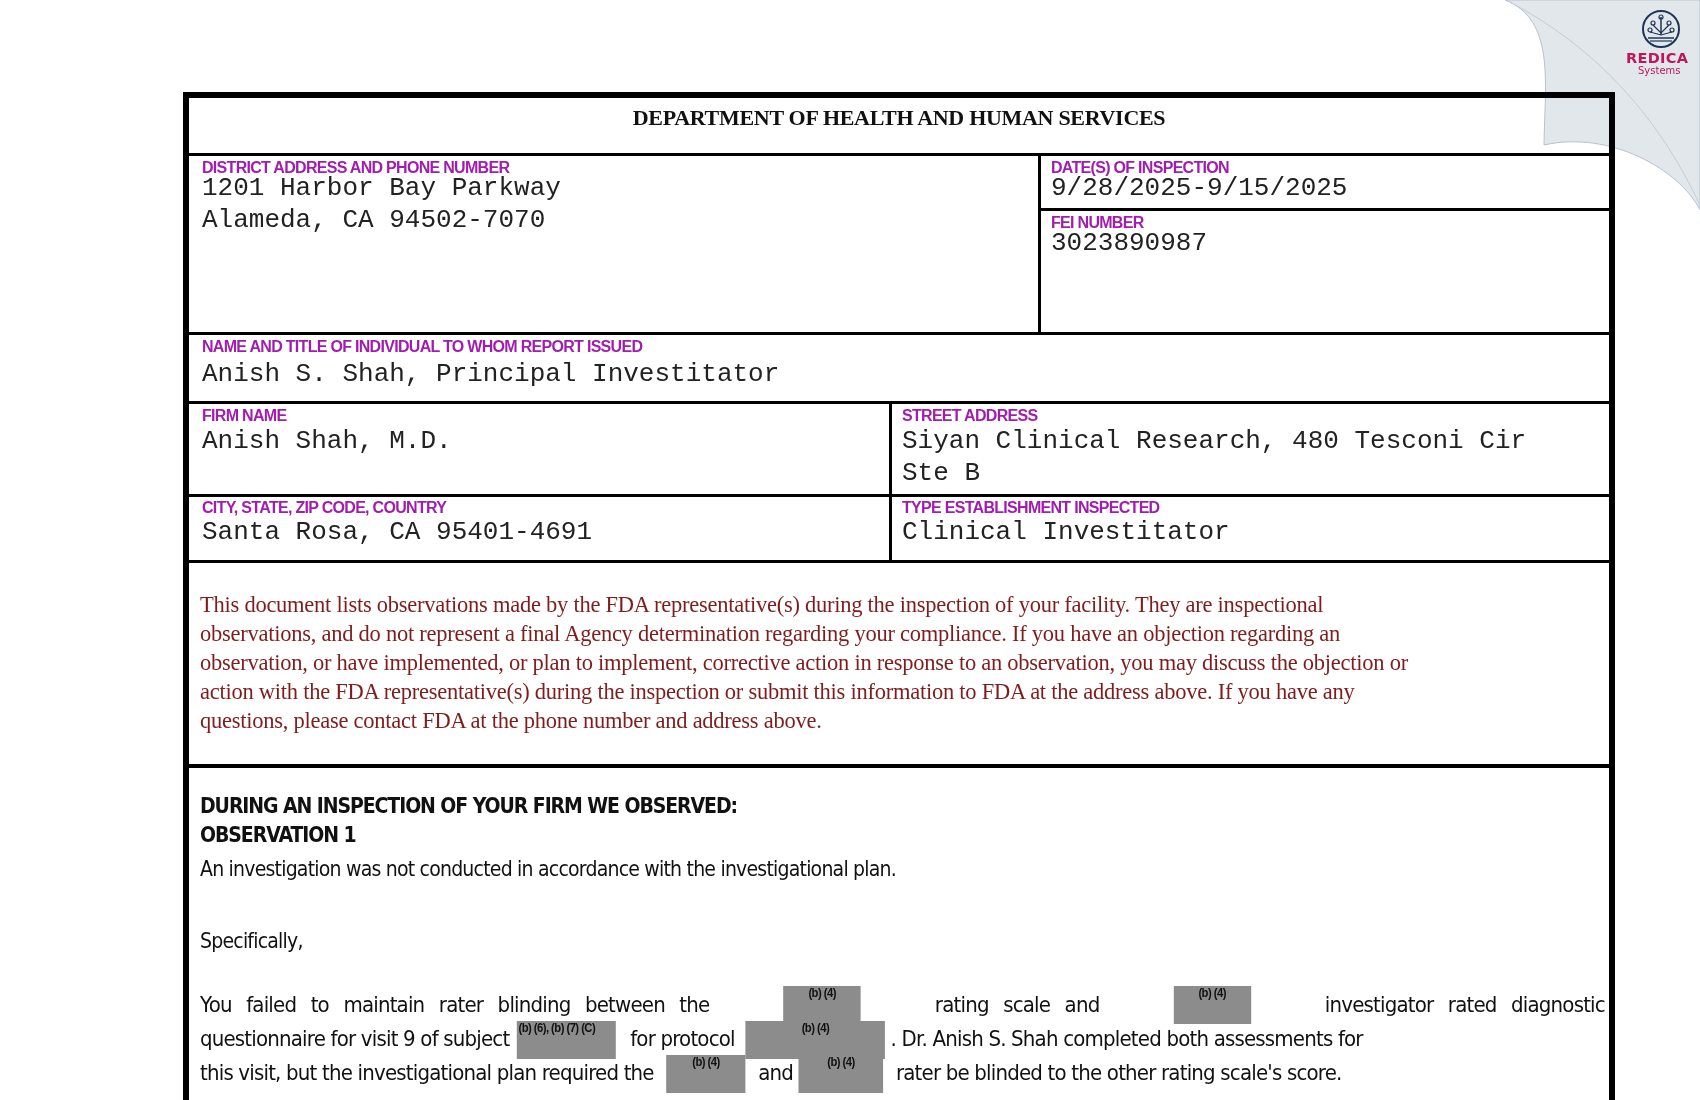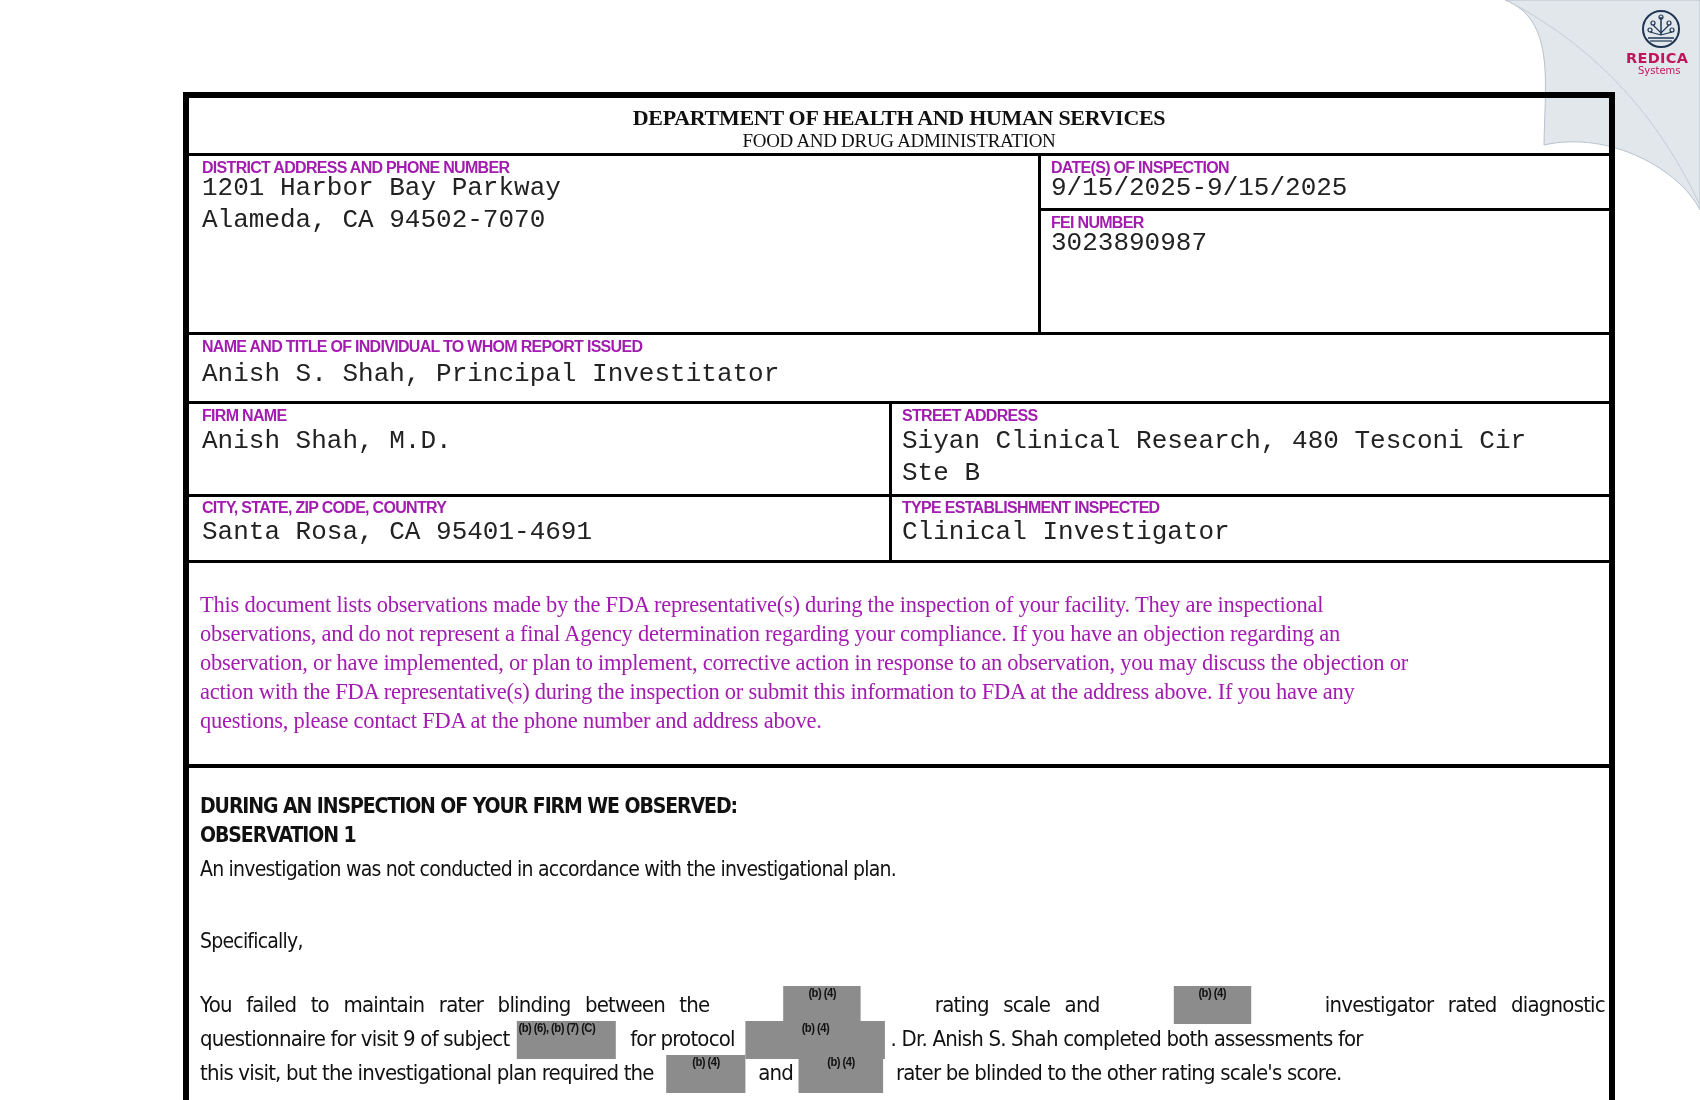"FOOD AND DRUG ADMINISTRATION" div.hdr2 { html: <div>FOOD AND DRUG ADMINISTRATION</div> -> none }
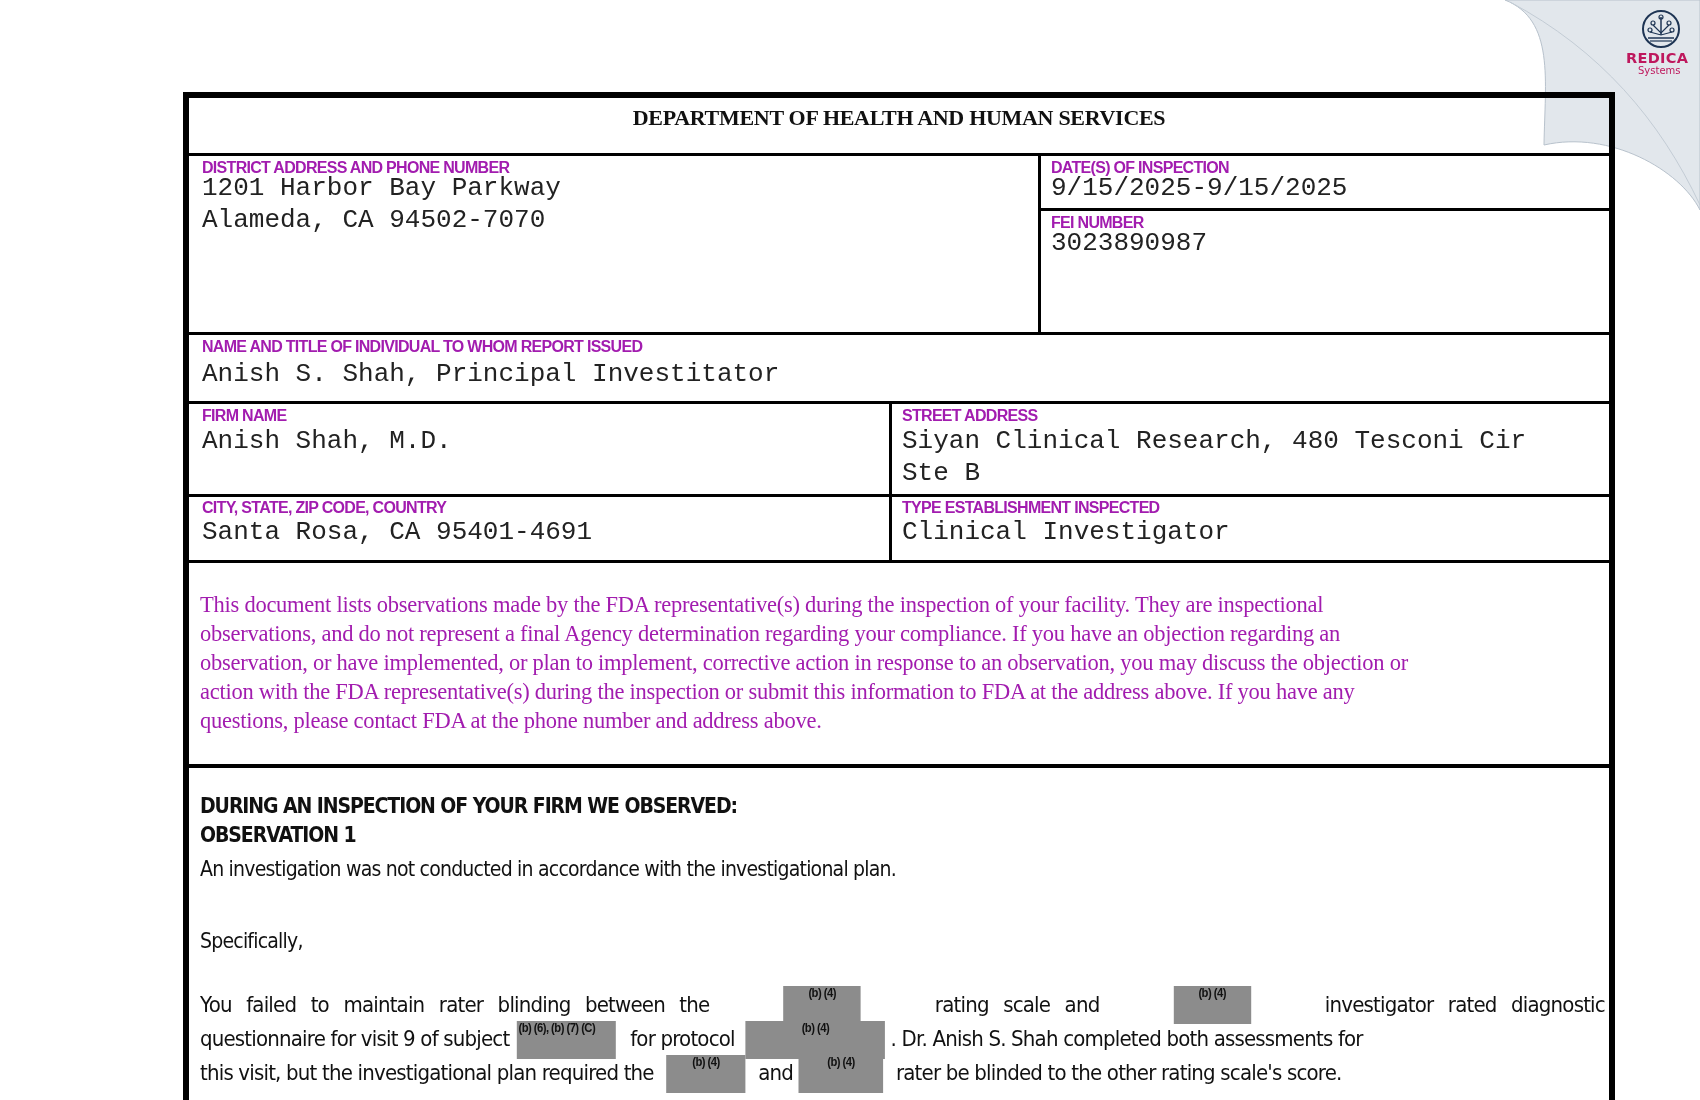"9/15/2025-9/15/2025" div.val { text: 9/15/2025-9/15/2025 -> 9/28/2025-9/15/2025 }
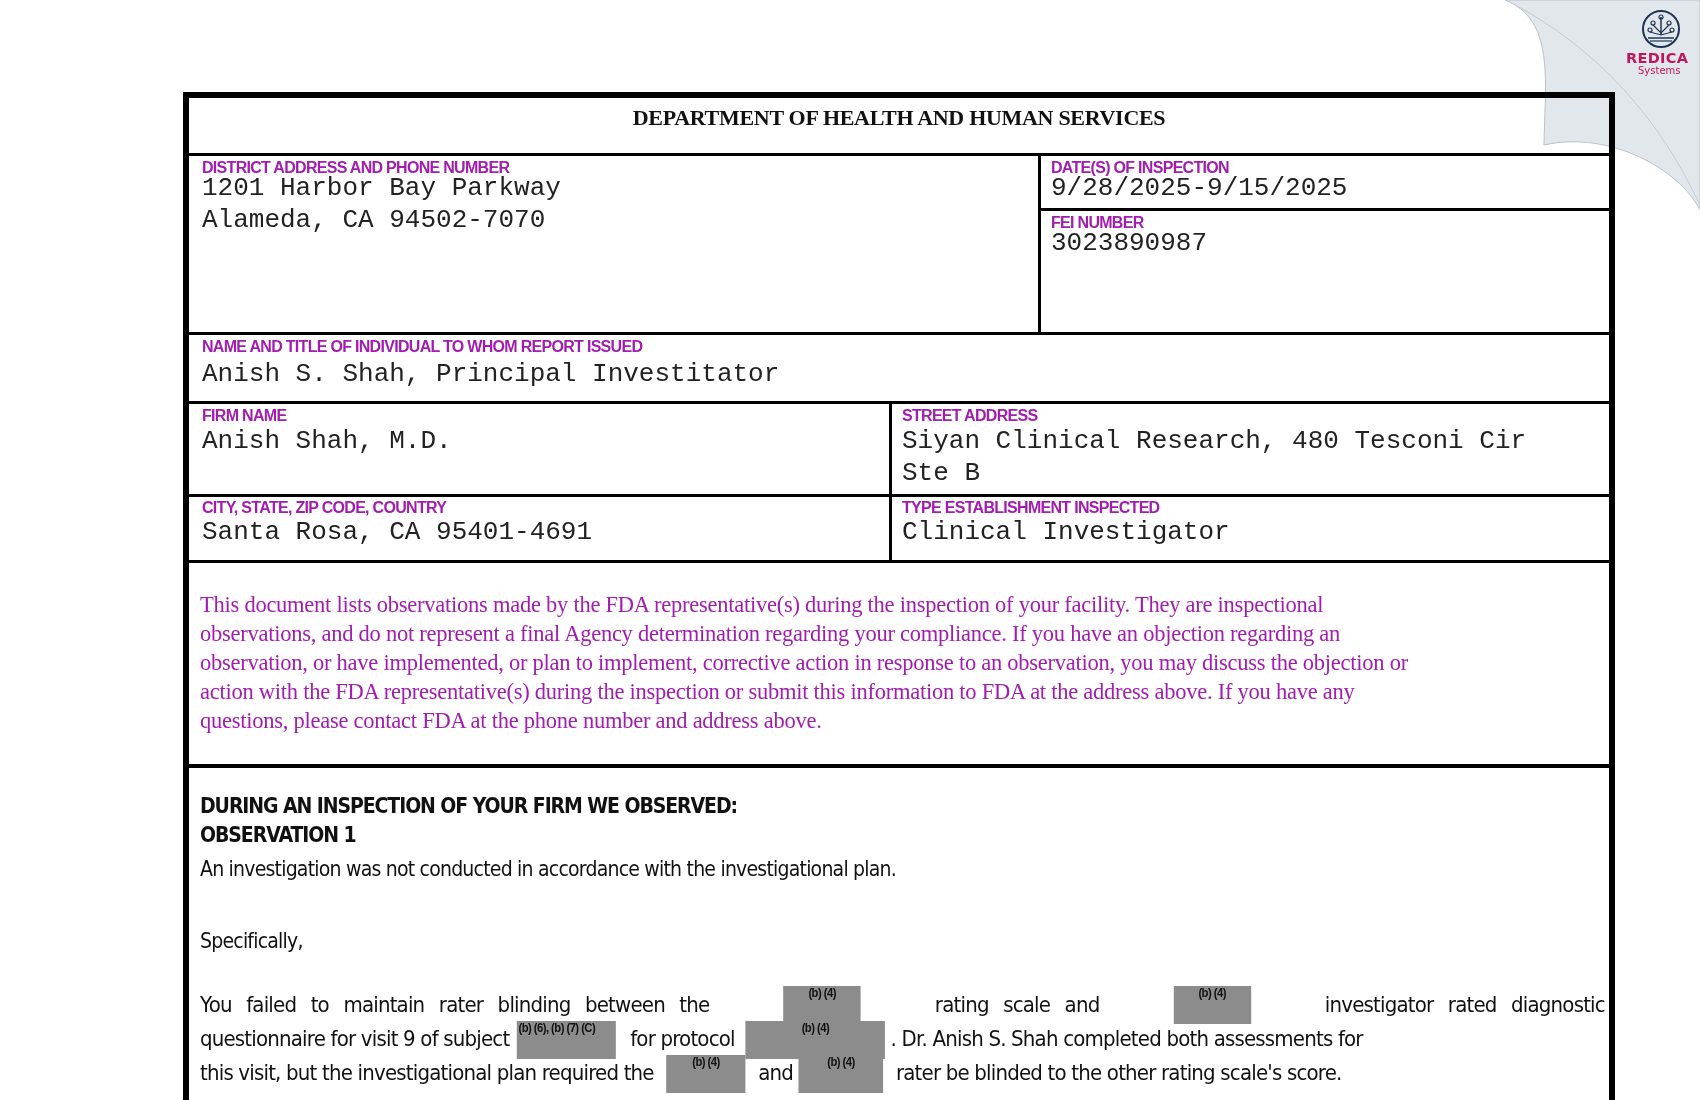"Clinical Investigator" div.val { text: Investigator -> Investitator }
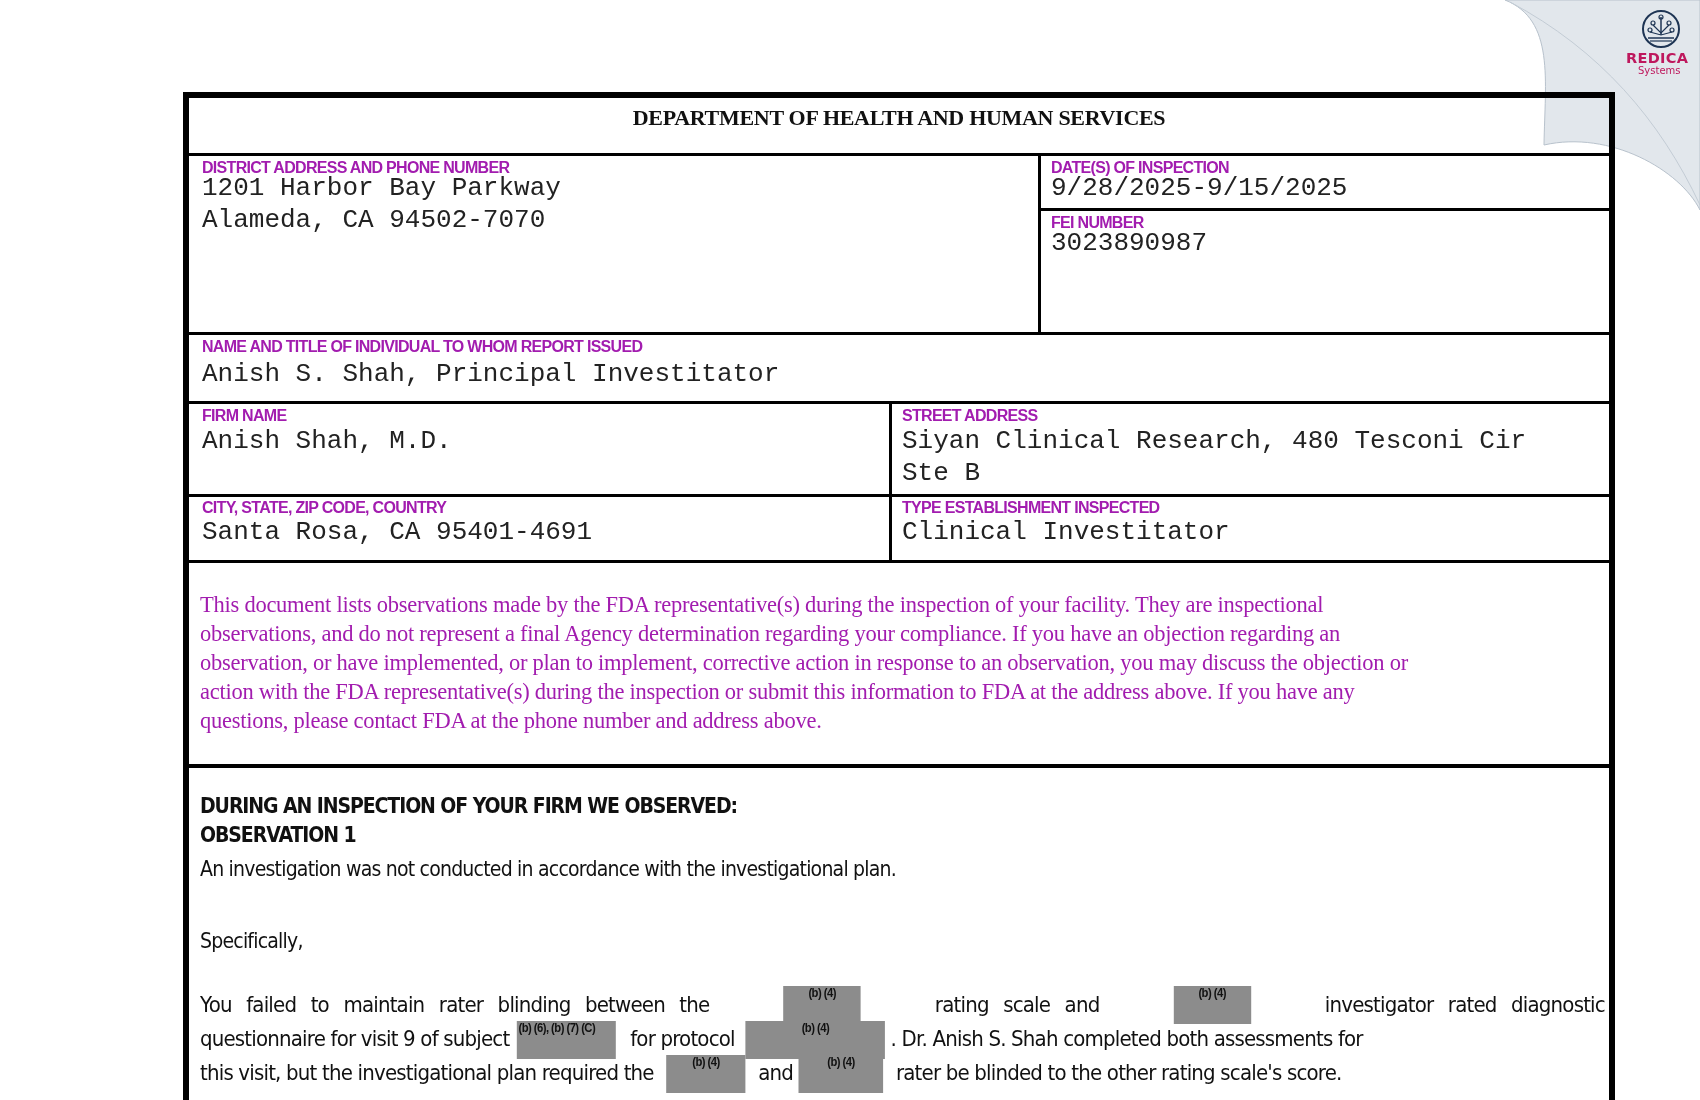"This document lists observations made" .notice { color: #a21caf -> #7f1d1d }
